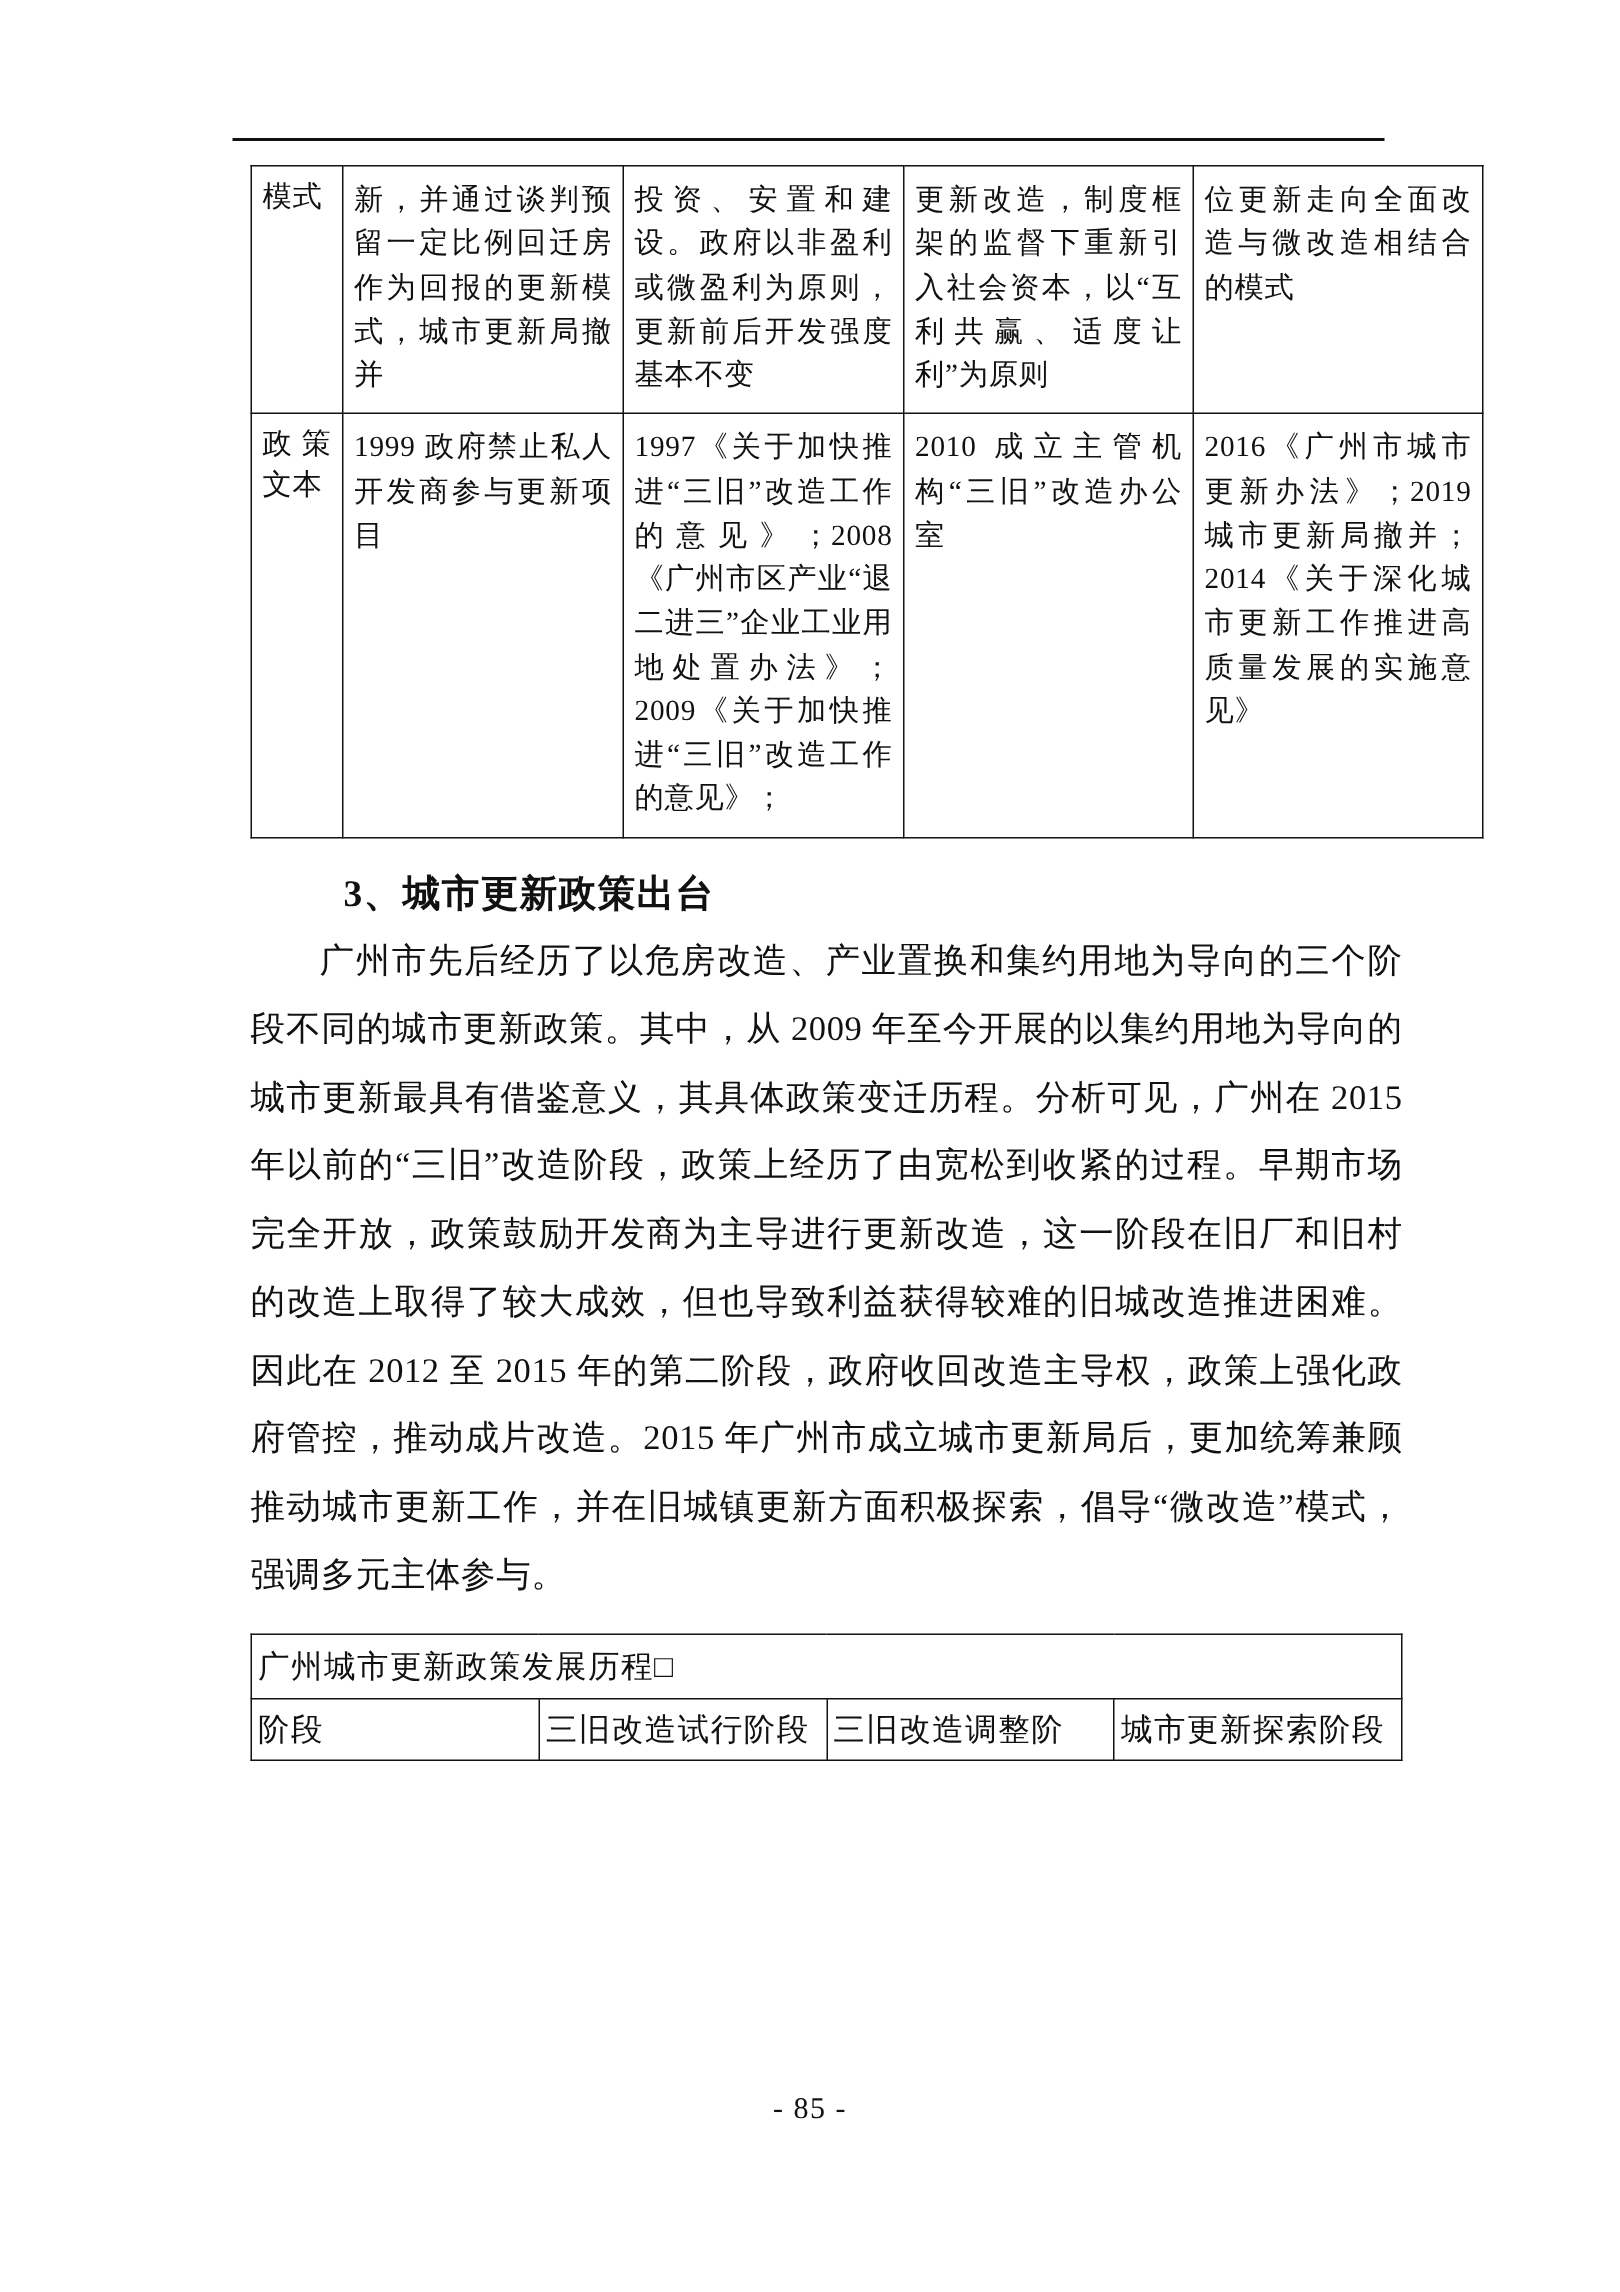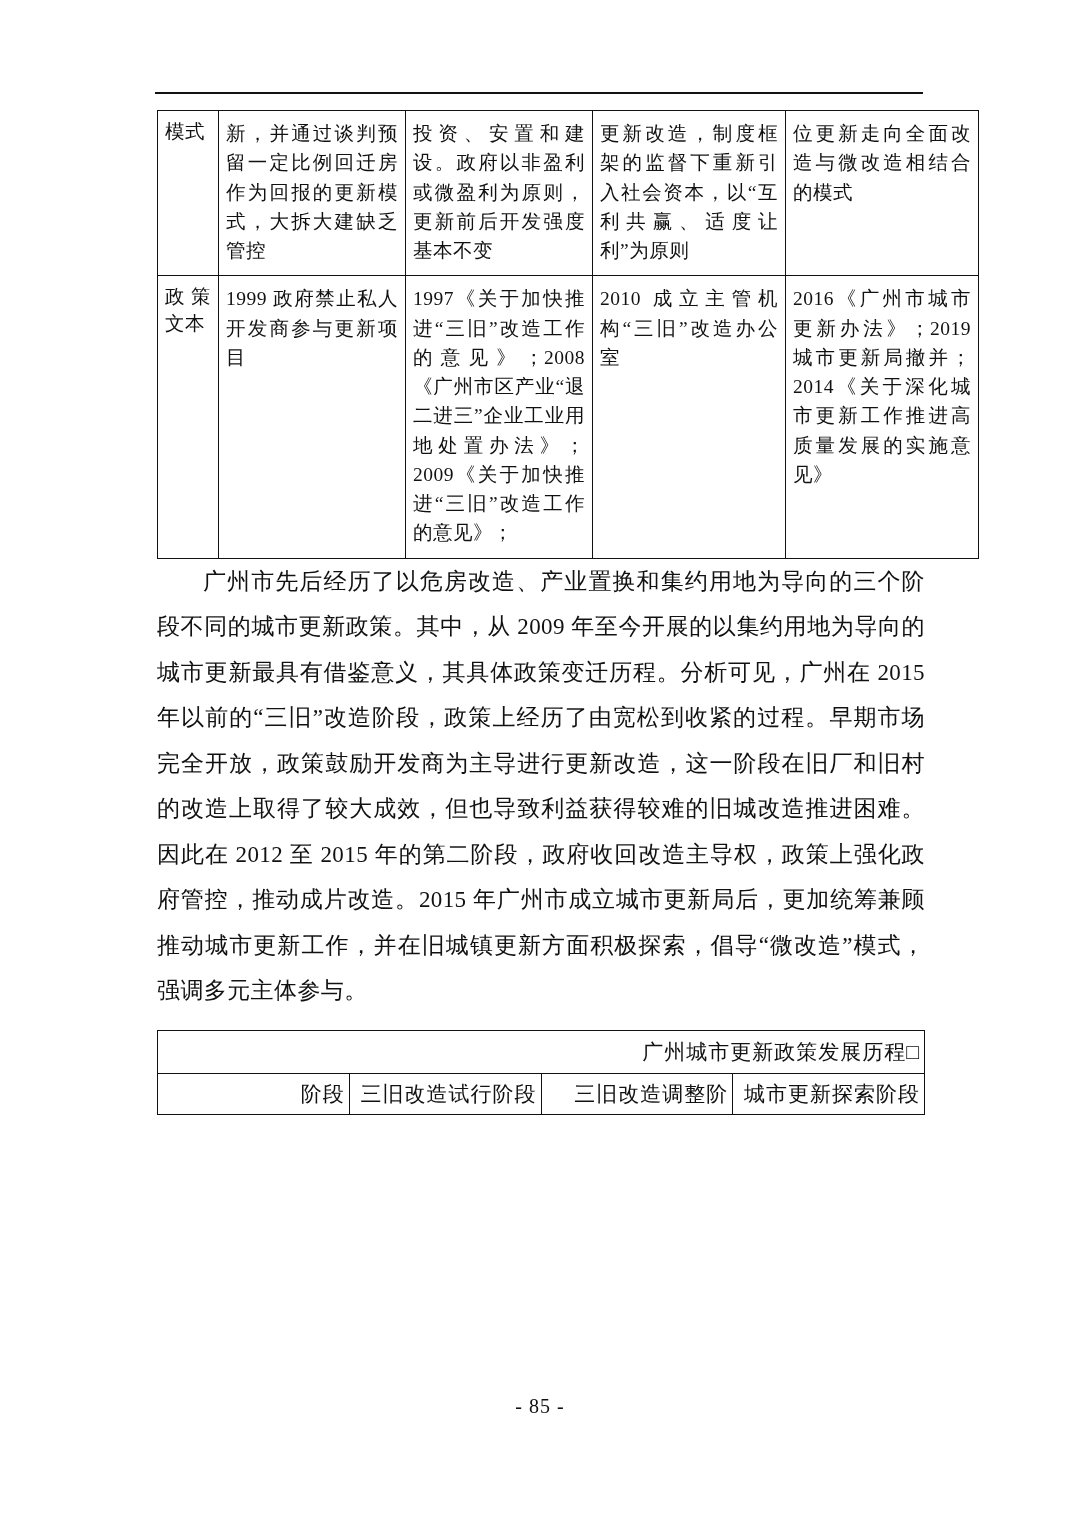"模式" .content { left: 157px -> 167px }
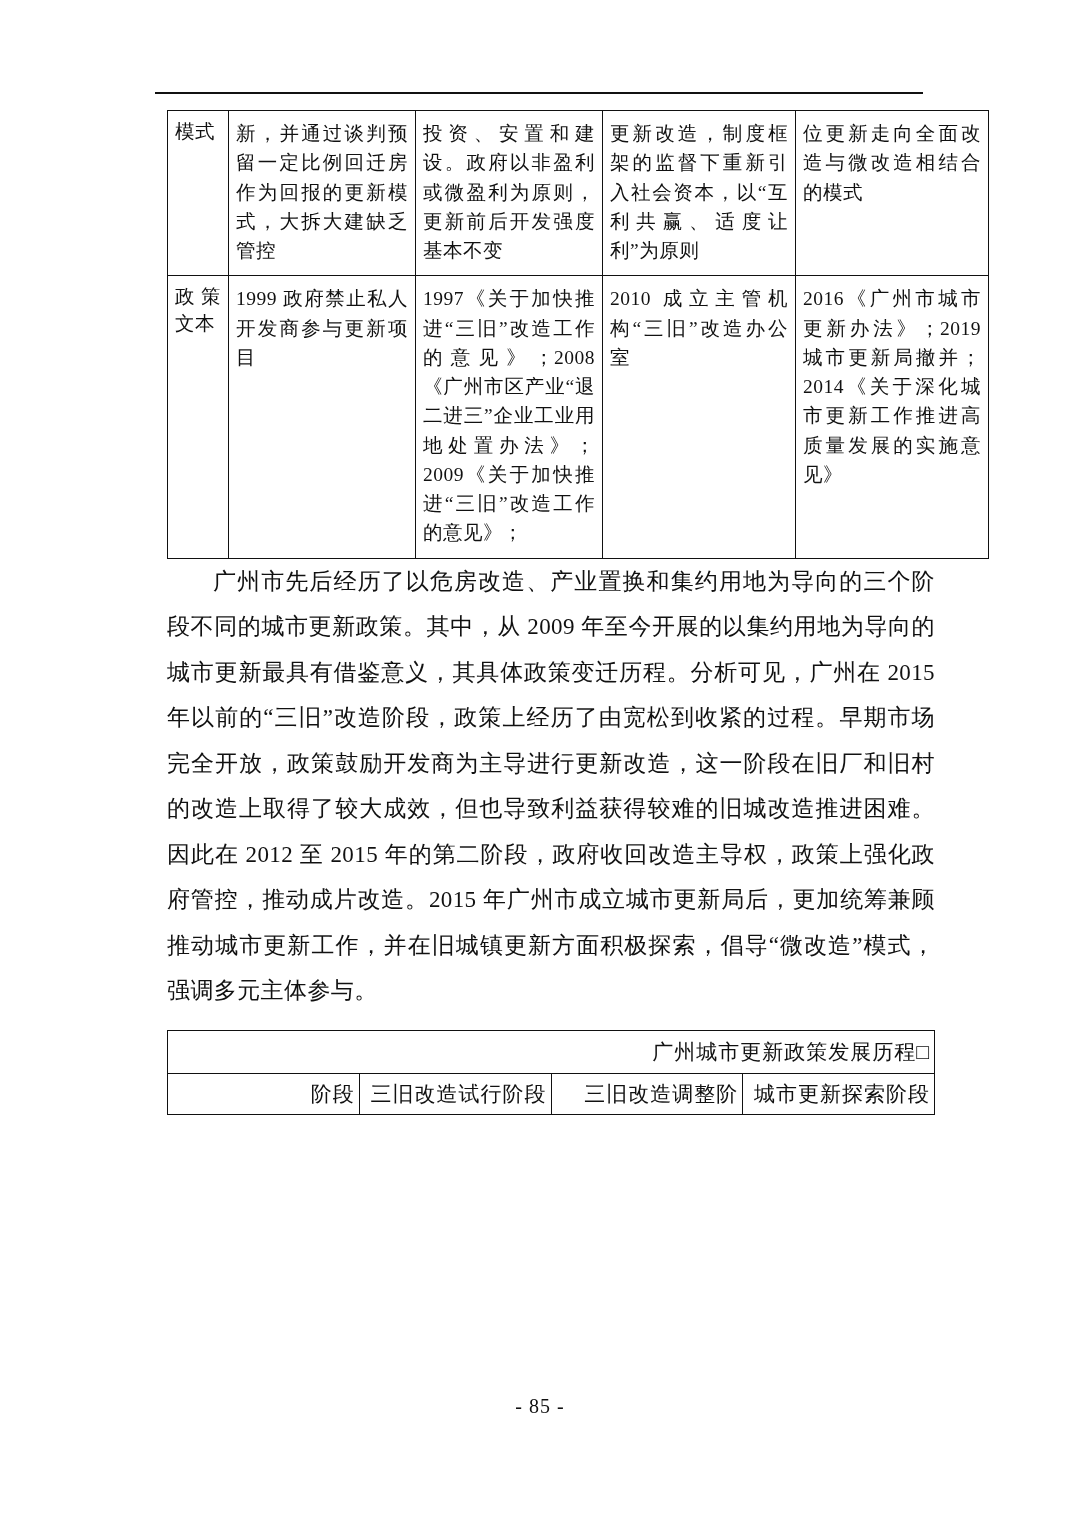"新，并通过谈判预留一定比例回迁房作为回报的更新模式，大拆大建缺乏管控" td.cell-mode { text: 大拆大建缺乏管控 -> 城市更新局撤并 }
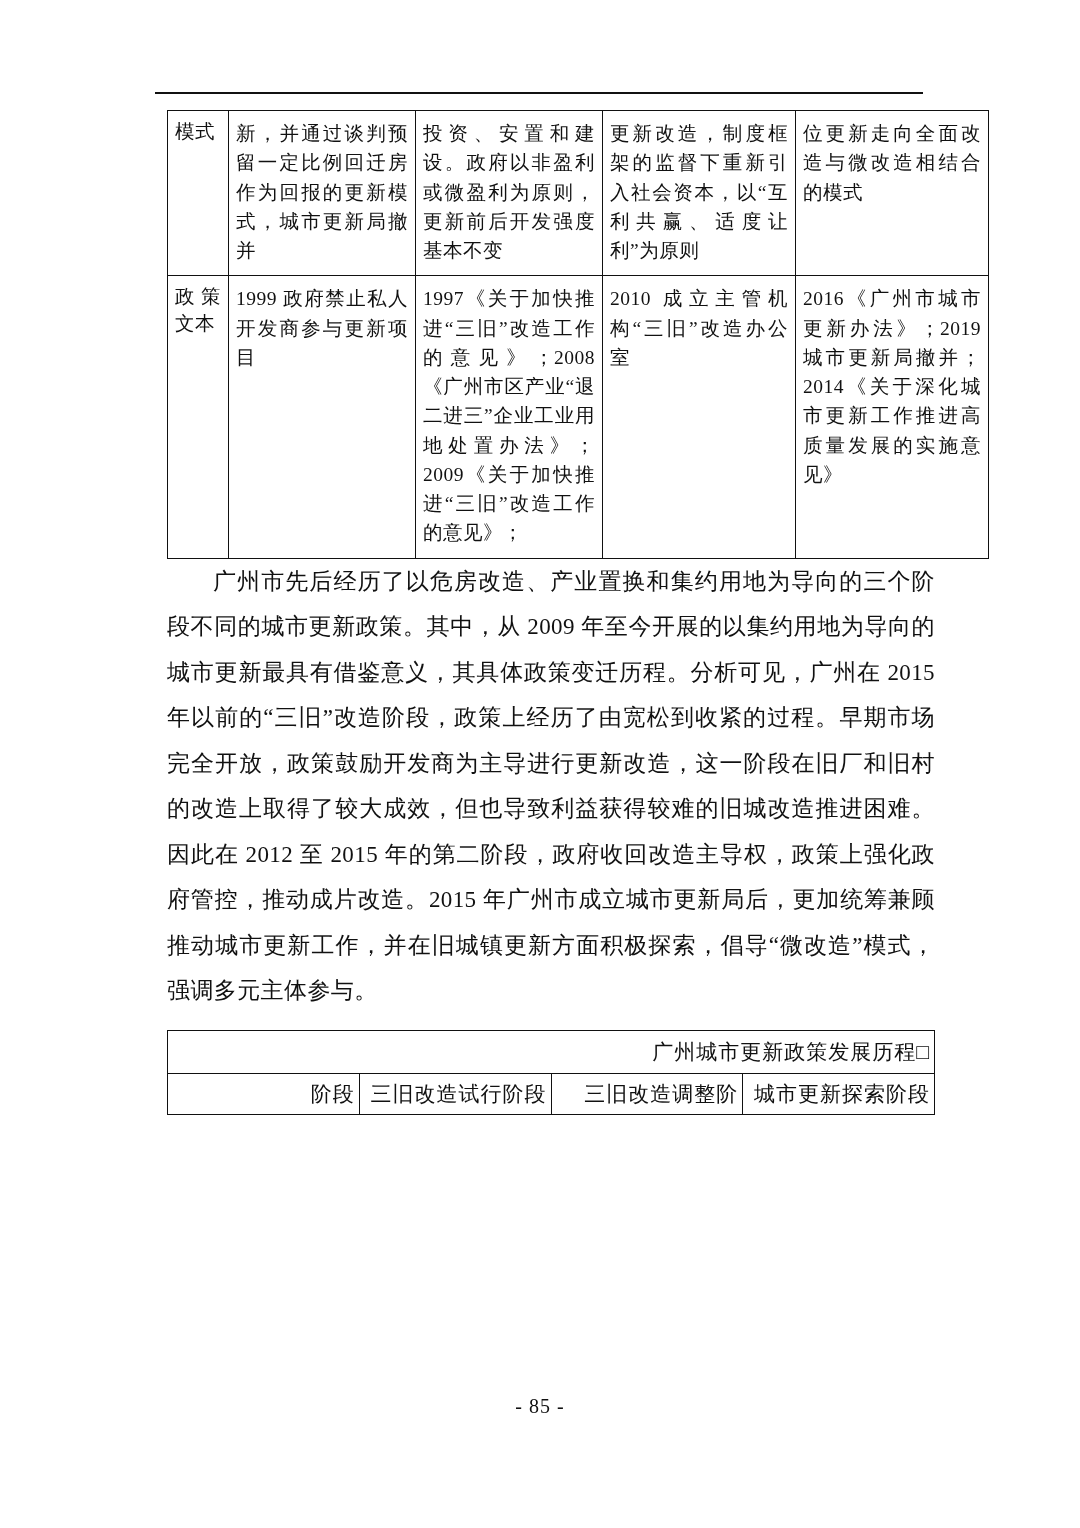"3、城市更新政策出台" h3.section-title { html: none -> <h3>3、城市更新政策出台</h3> }
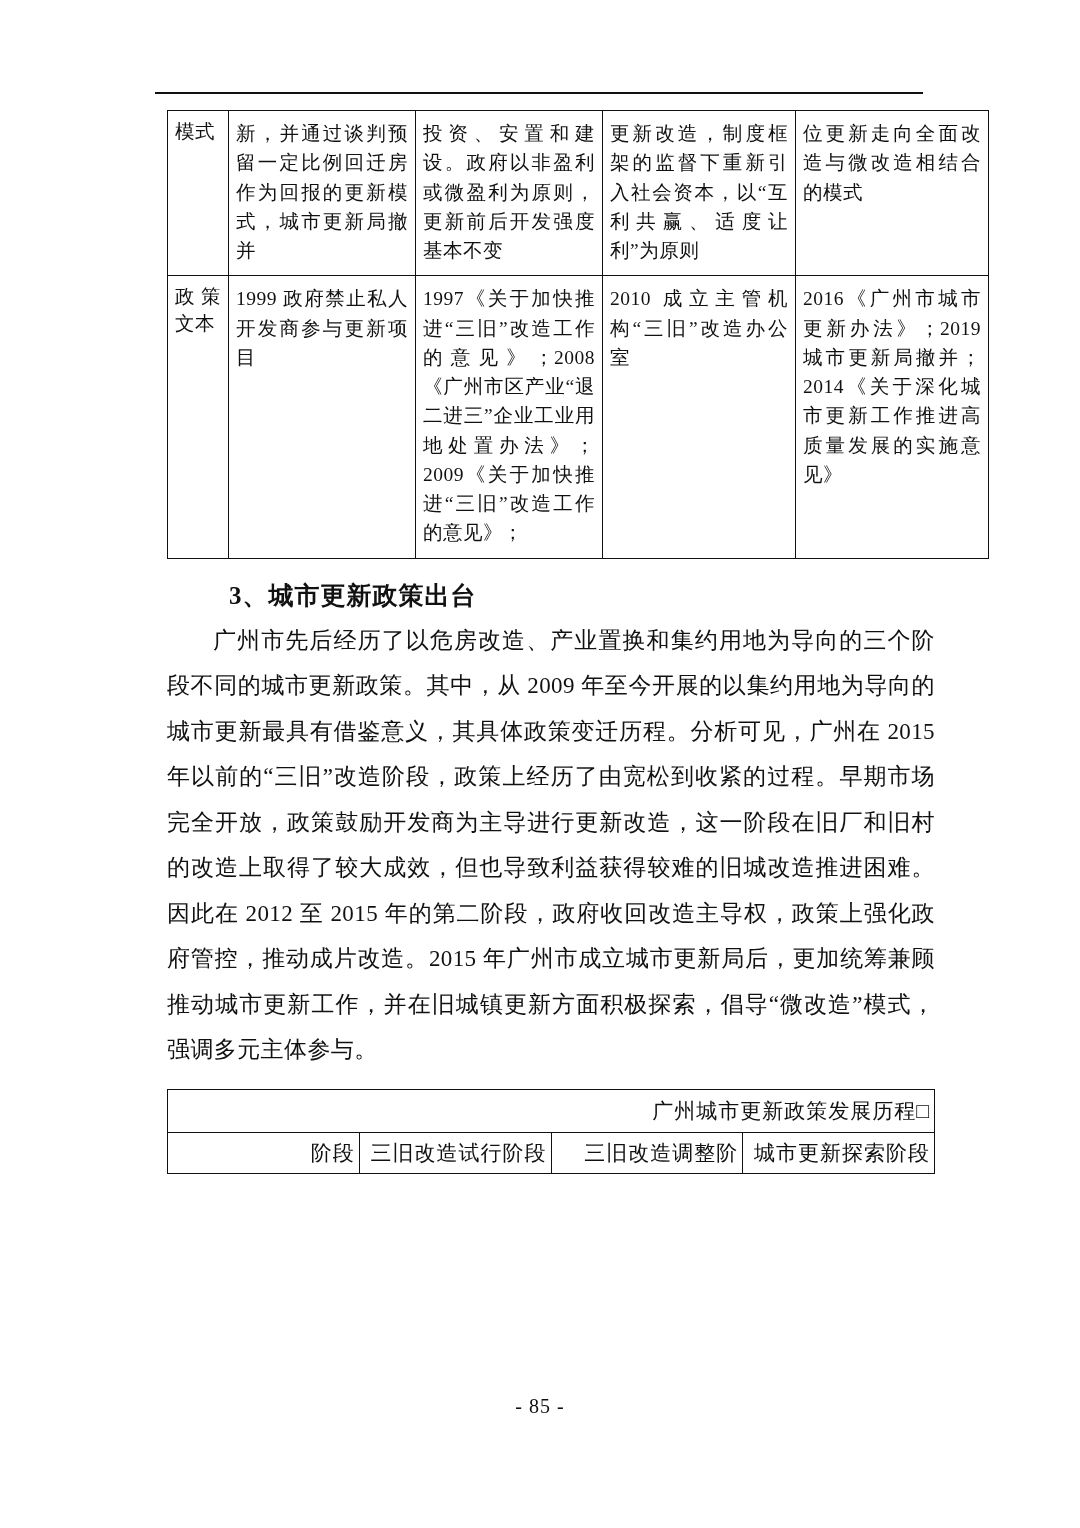"广州城市更新政策发展历程□" table.bottom-table td { text-align: right -> left }
